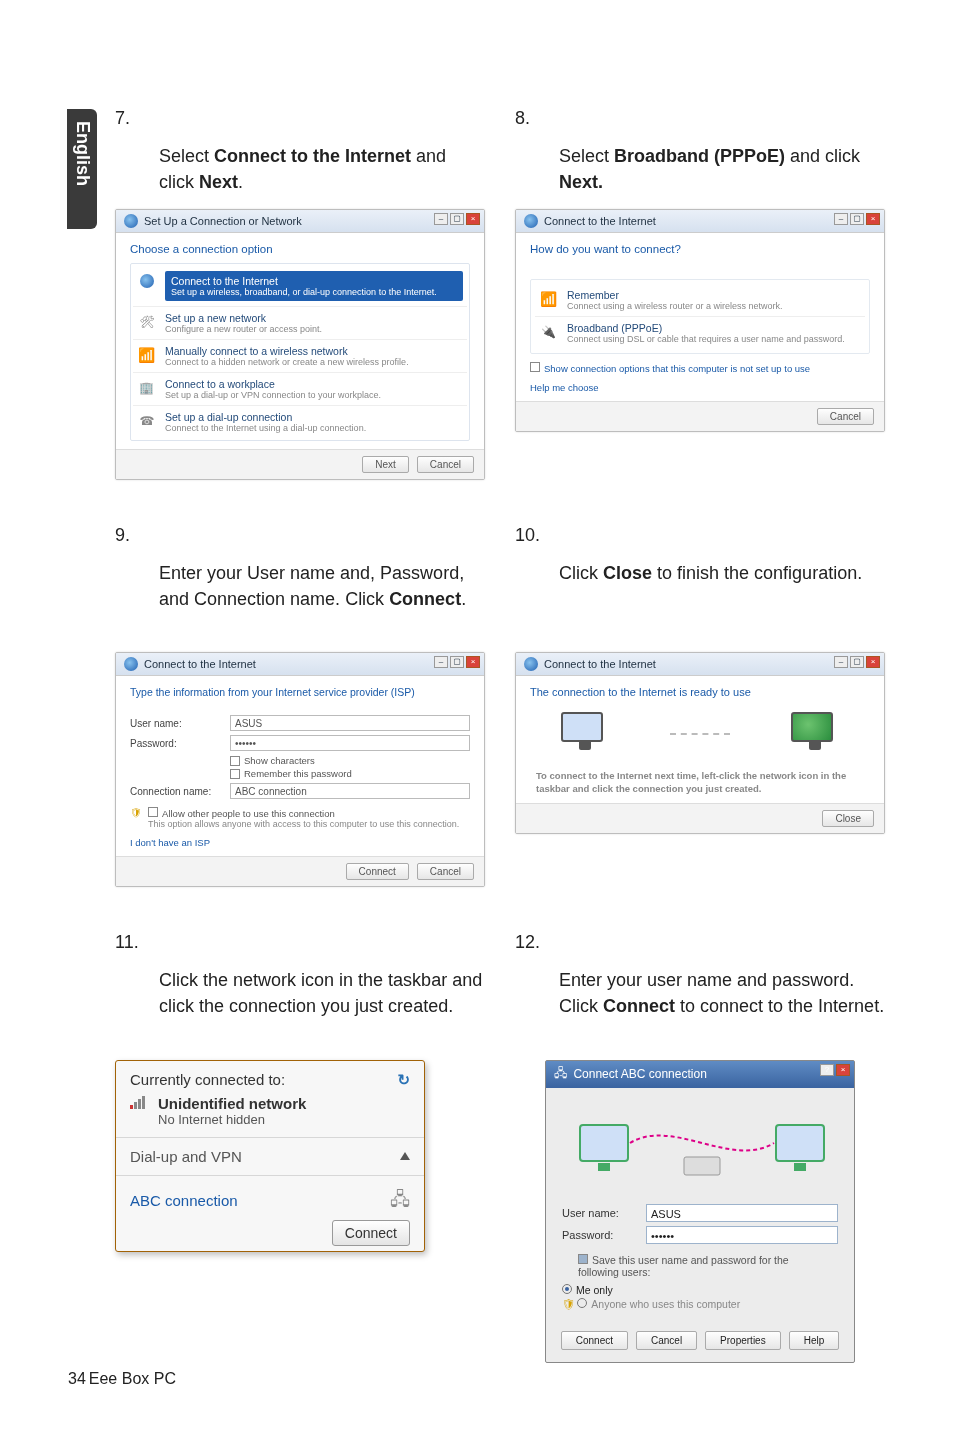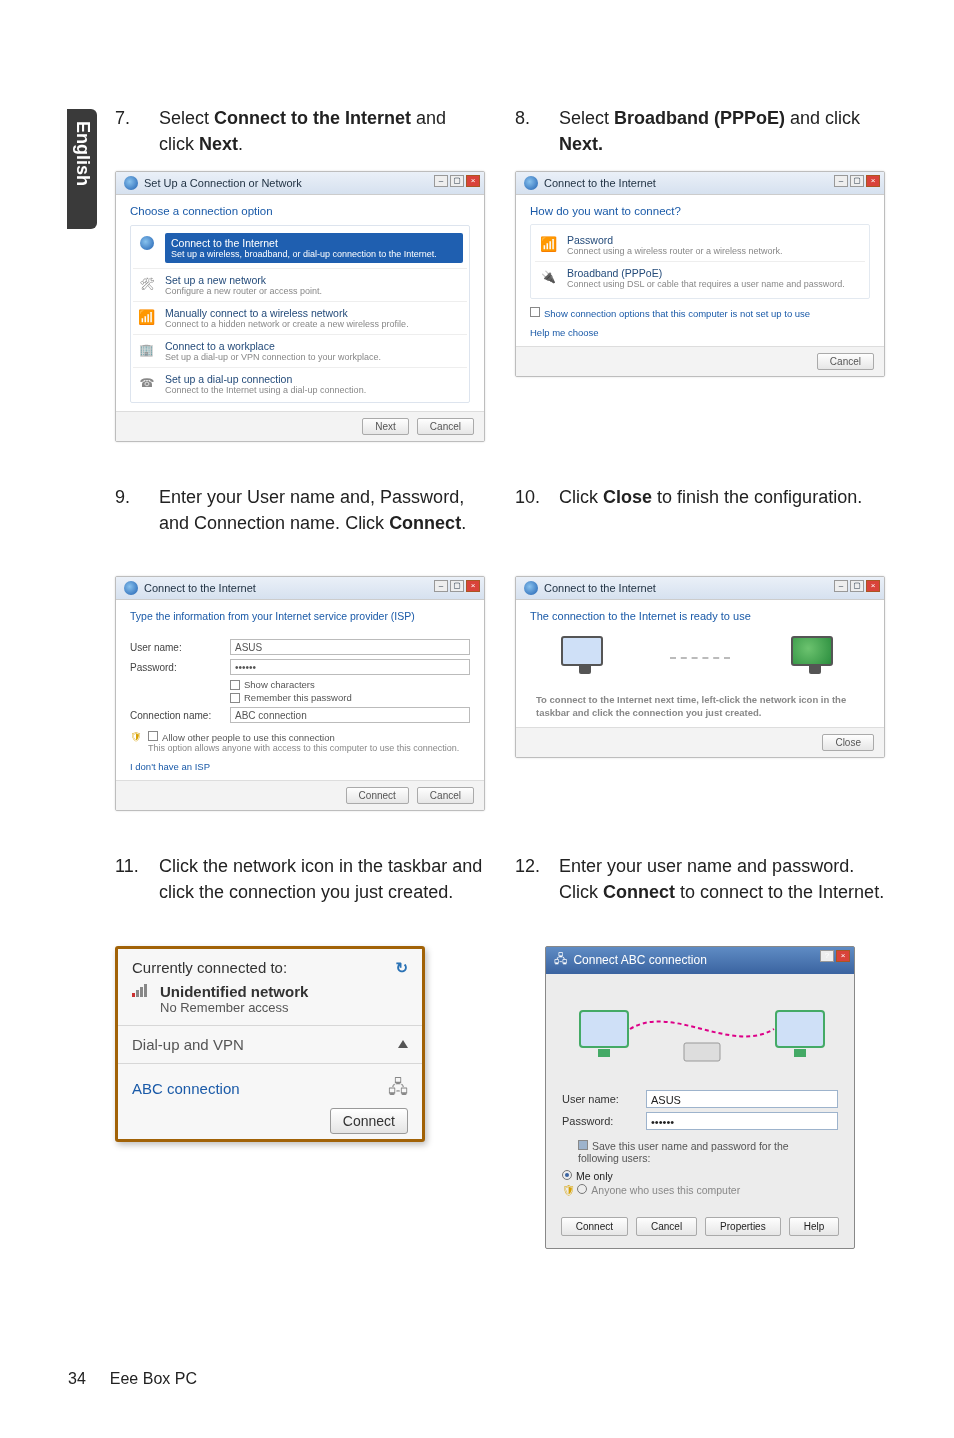"Select Connect to the Internet" .body-text { margin-top: none -> 38px }
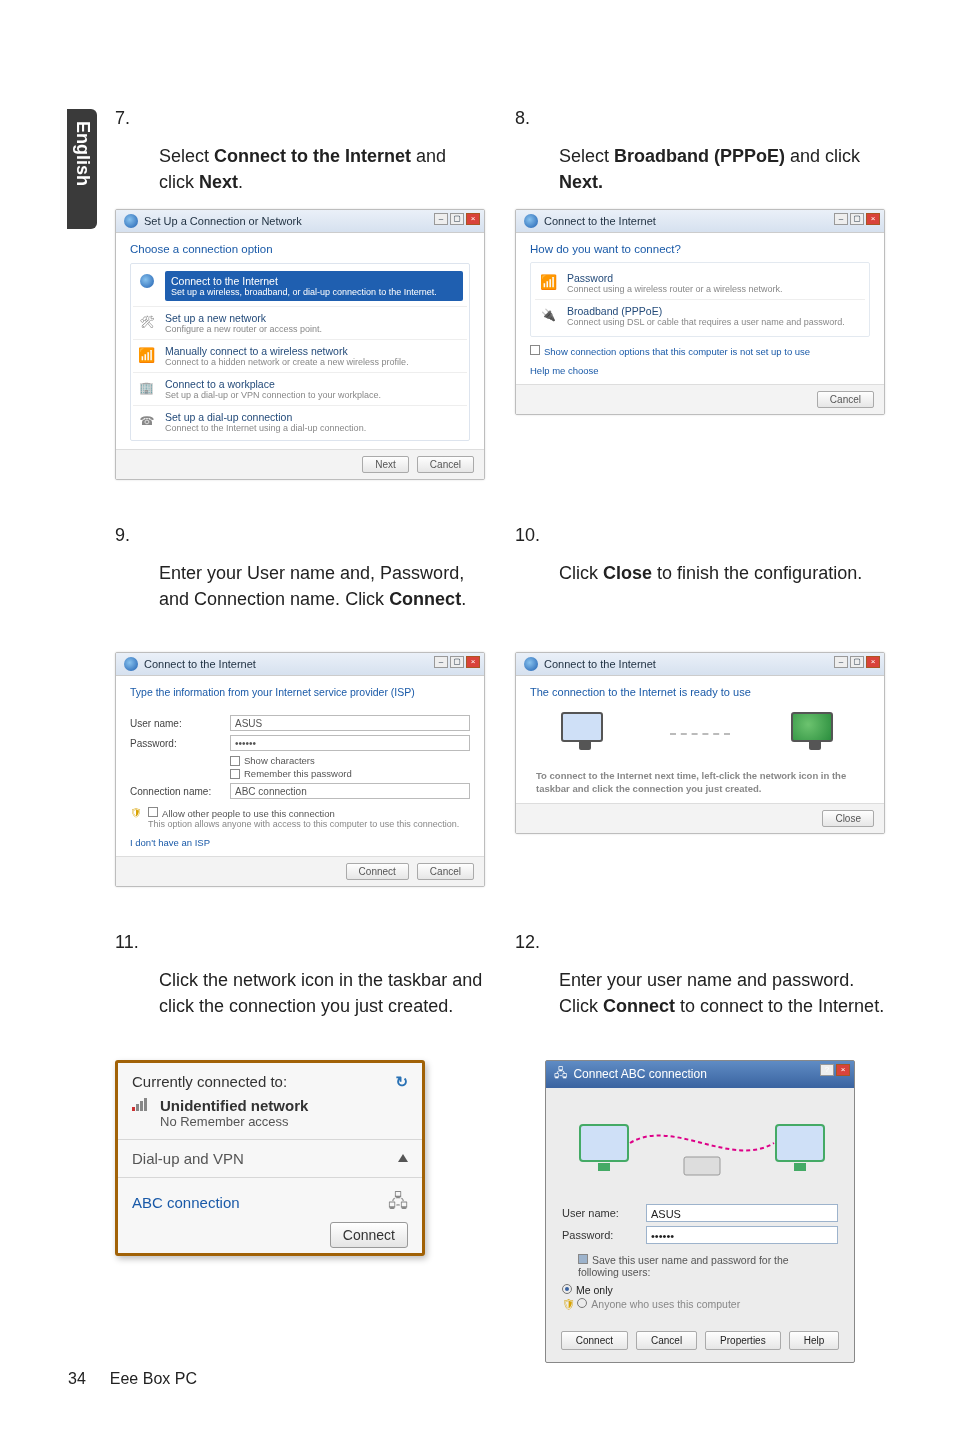"How do you want to" div.link-blue { margin-bottom: 7px -> 24px }
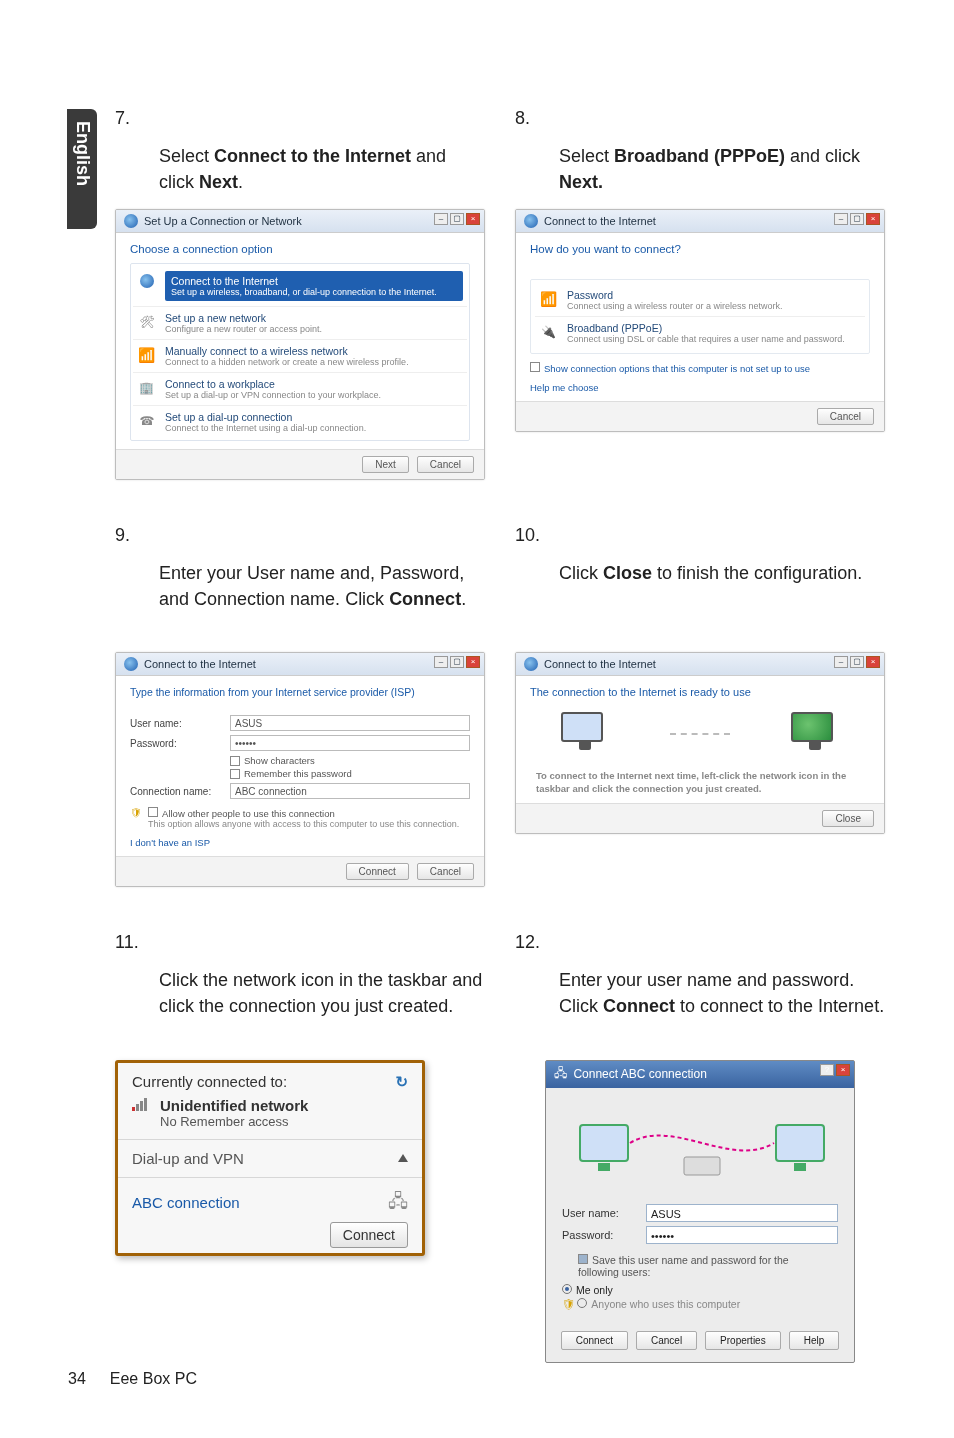"Password" div.t { text: Password -> Remember }
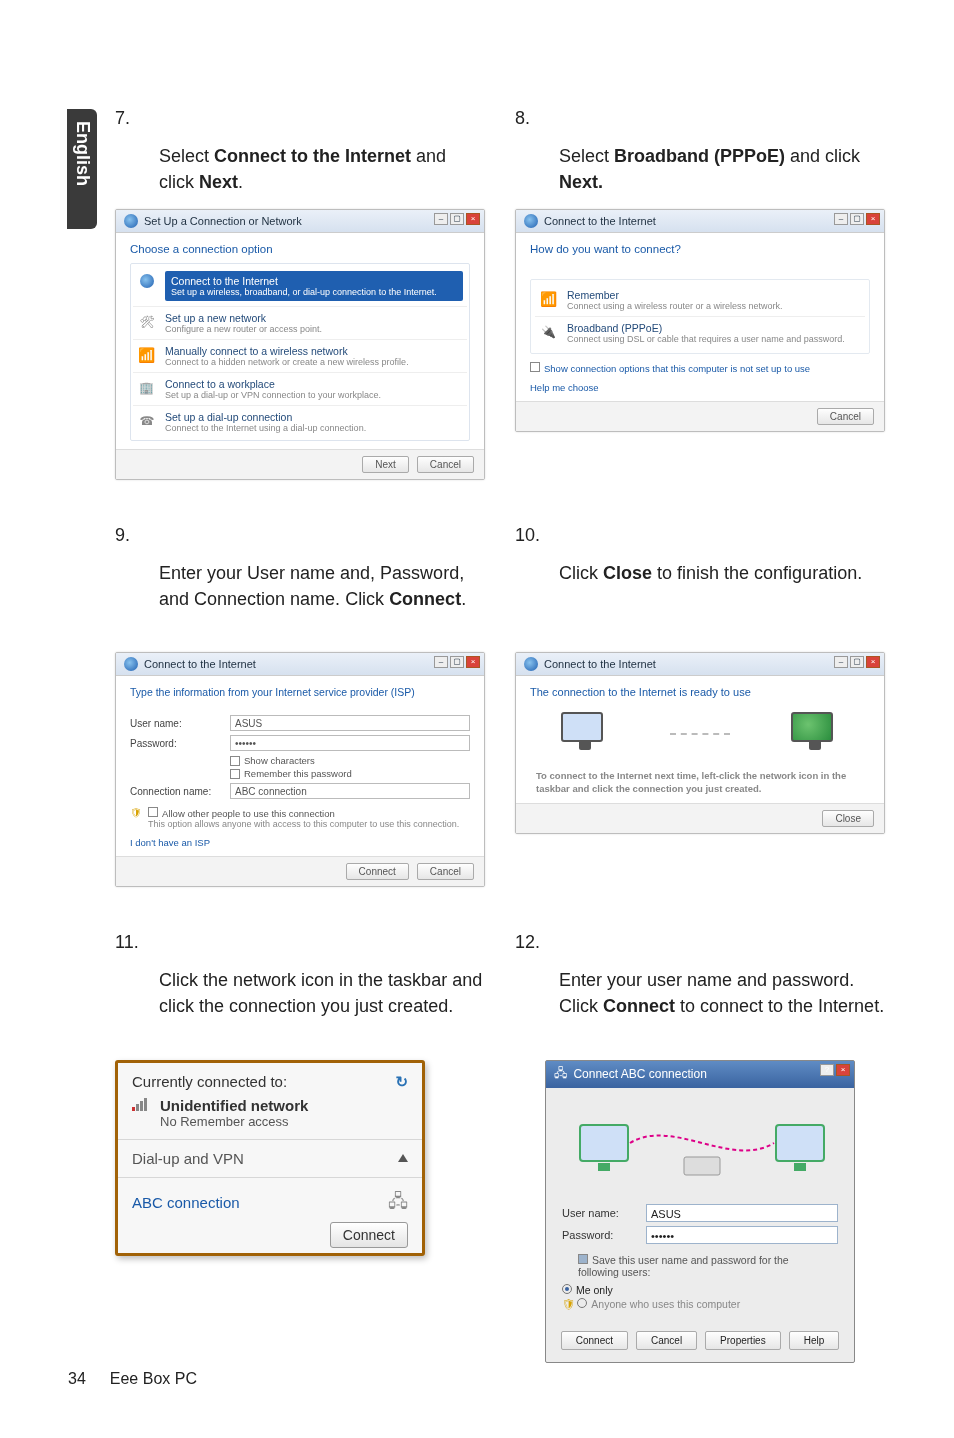"Currently connected to:" .flyout { border: 3px solid #a16207 -> 1px solid #a16207 }
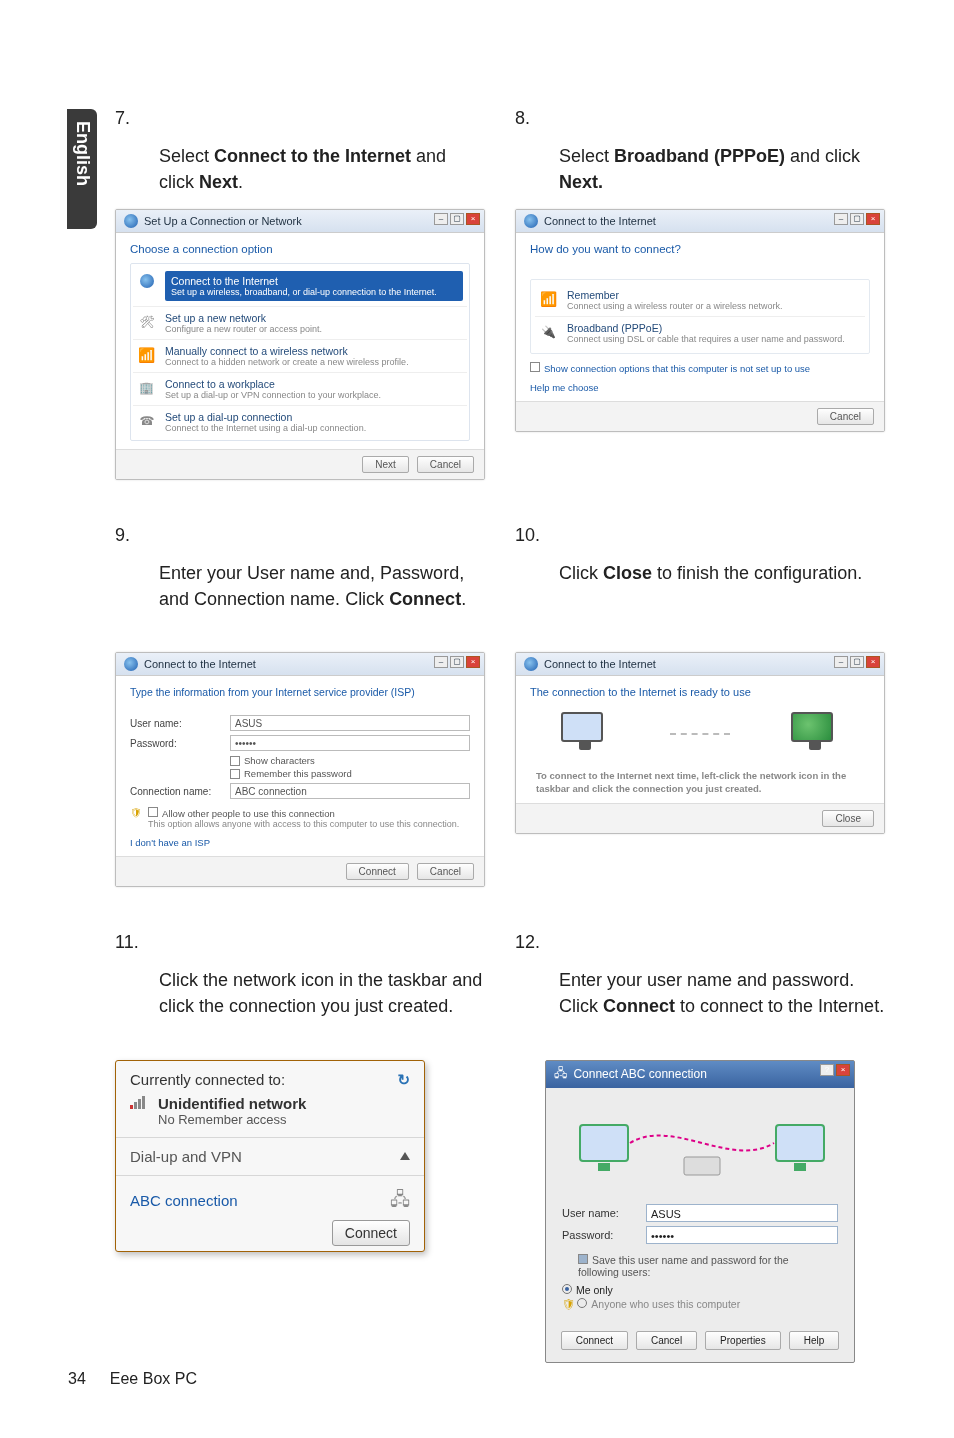"No Remember access" div { text: Remember access -> Internet hidden }
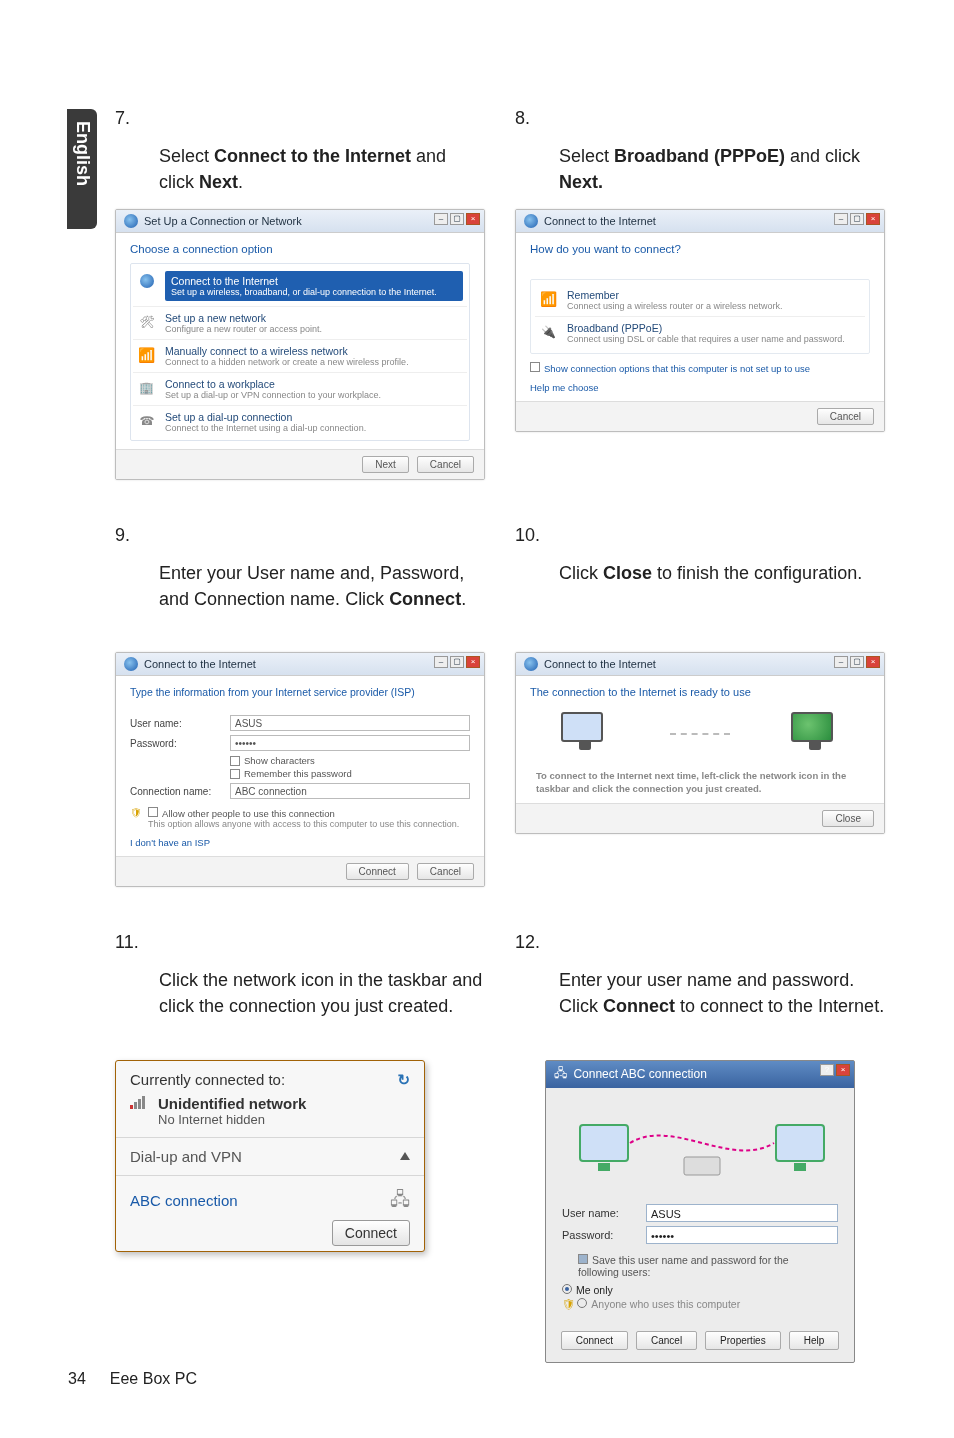"34" .footer { gap: 24px -> 3px }
